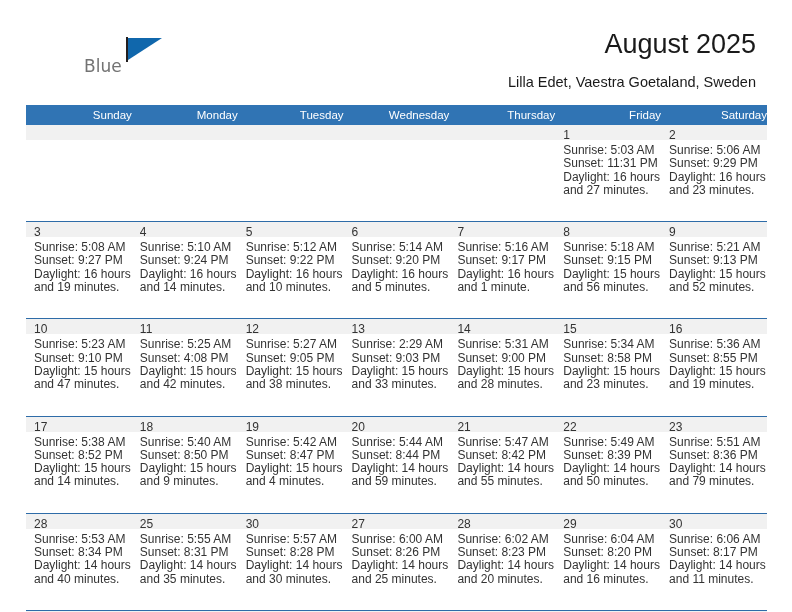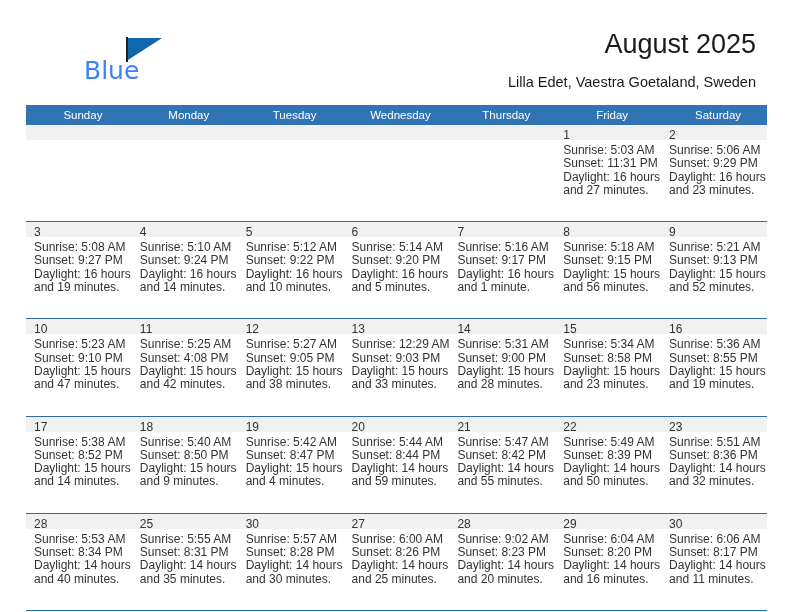"Blue" .logo-blue { color: #3b82f6 -> #737373; font-size: 25px -> 17px }
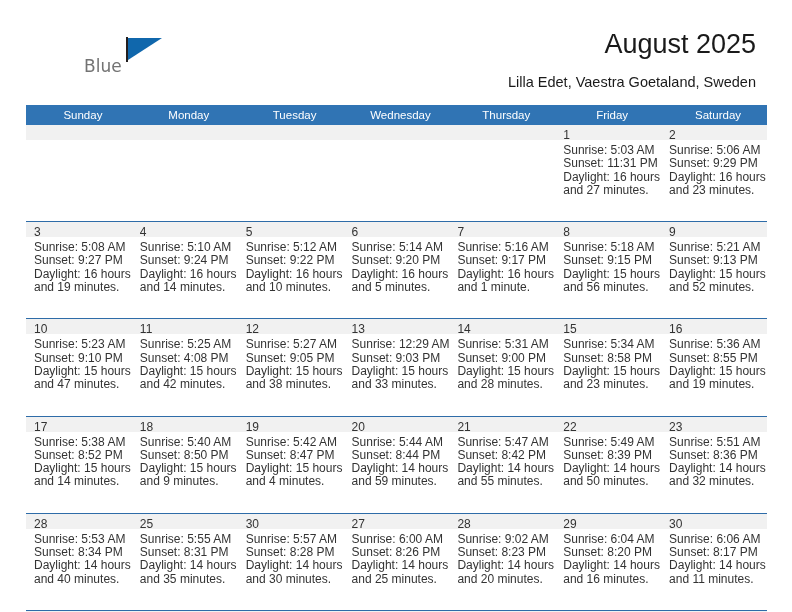"Sunday" table.cal th { text-align: center -> right }
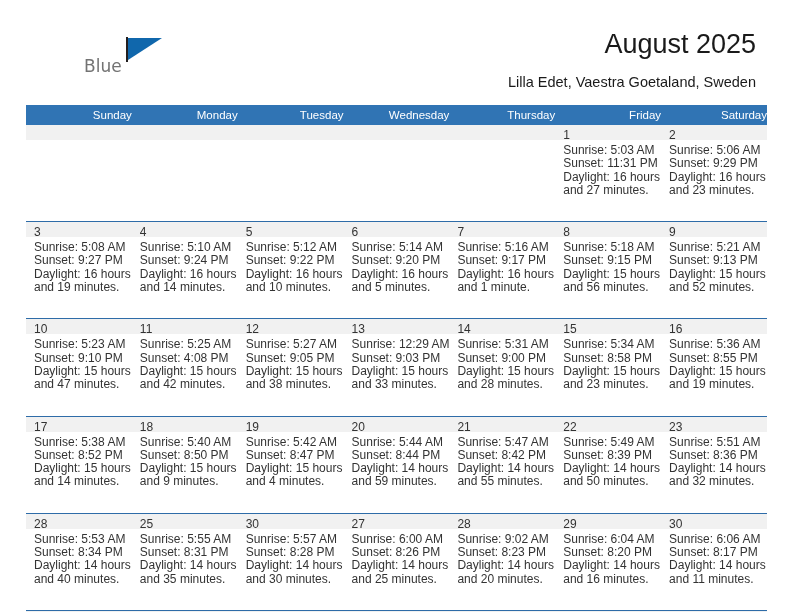"Sunrise: 12:29 AM" div { text: 12:29 -> 2:29 }
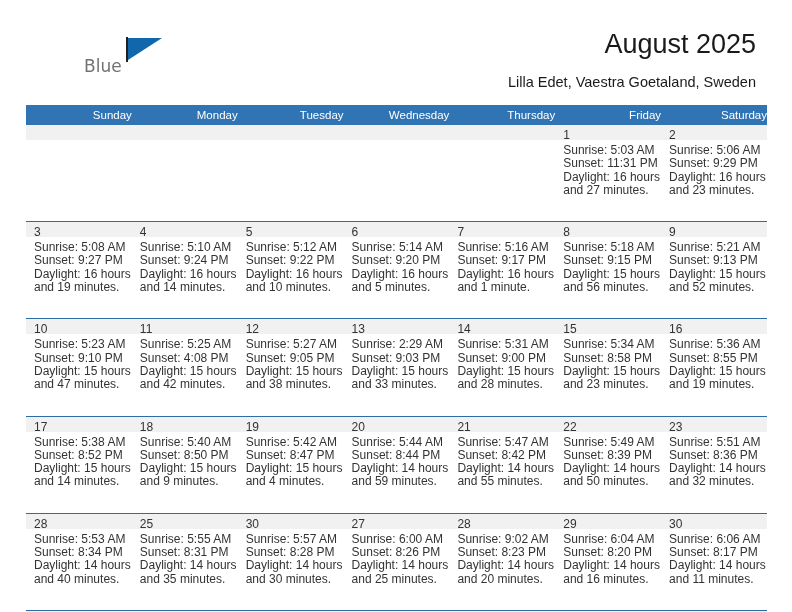"and 32 minutes." div { text: 32 -> 79 }
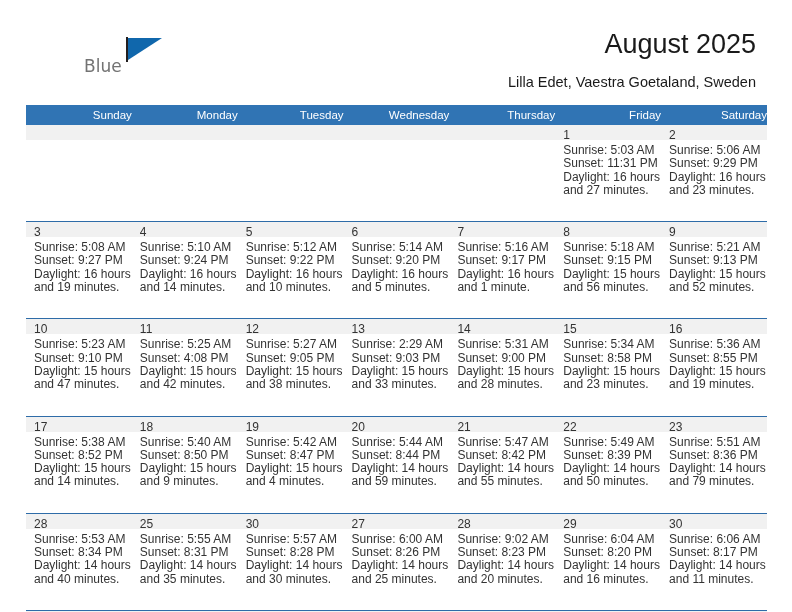"Sunrise: 9:02 AM" div { text: 9:02 -> 6:02 }
